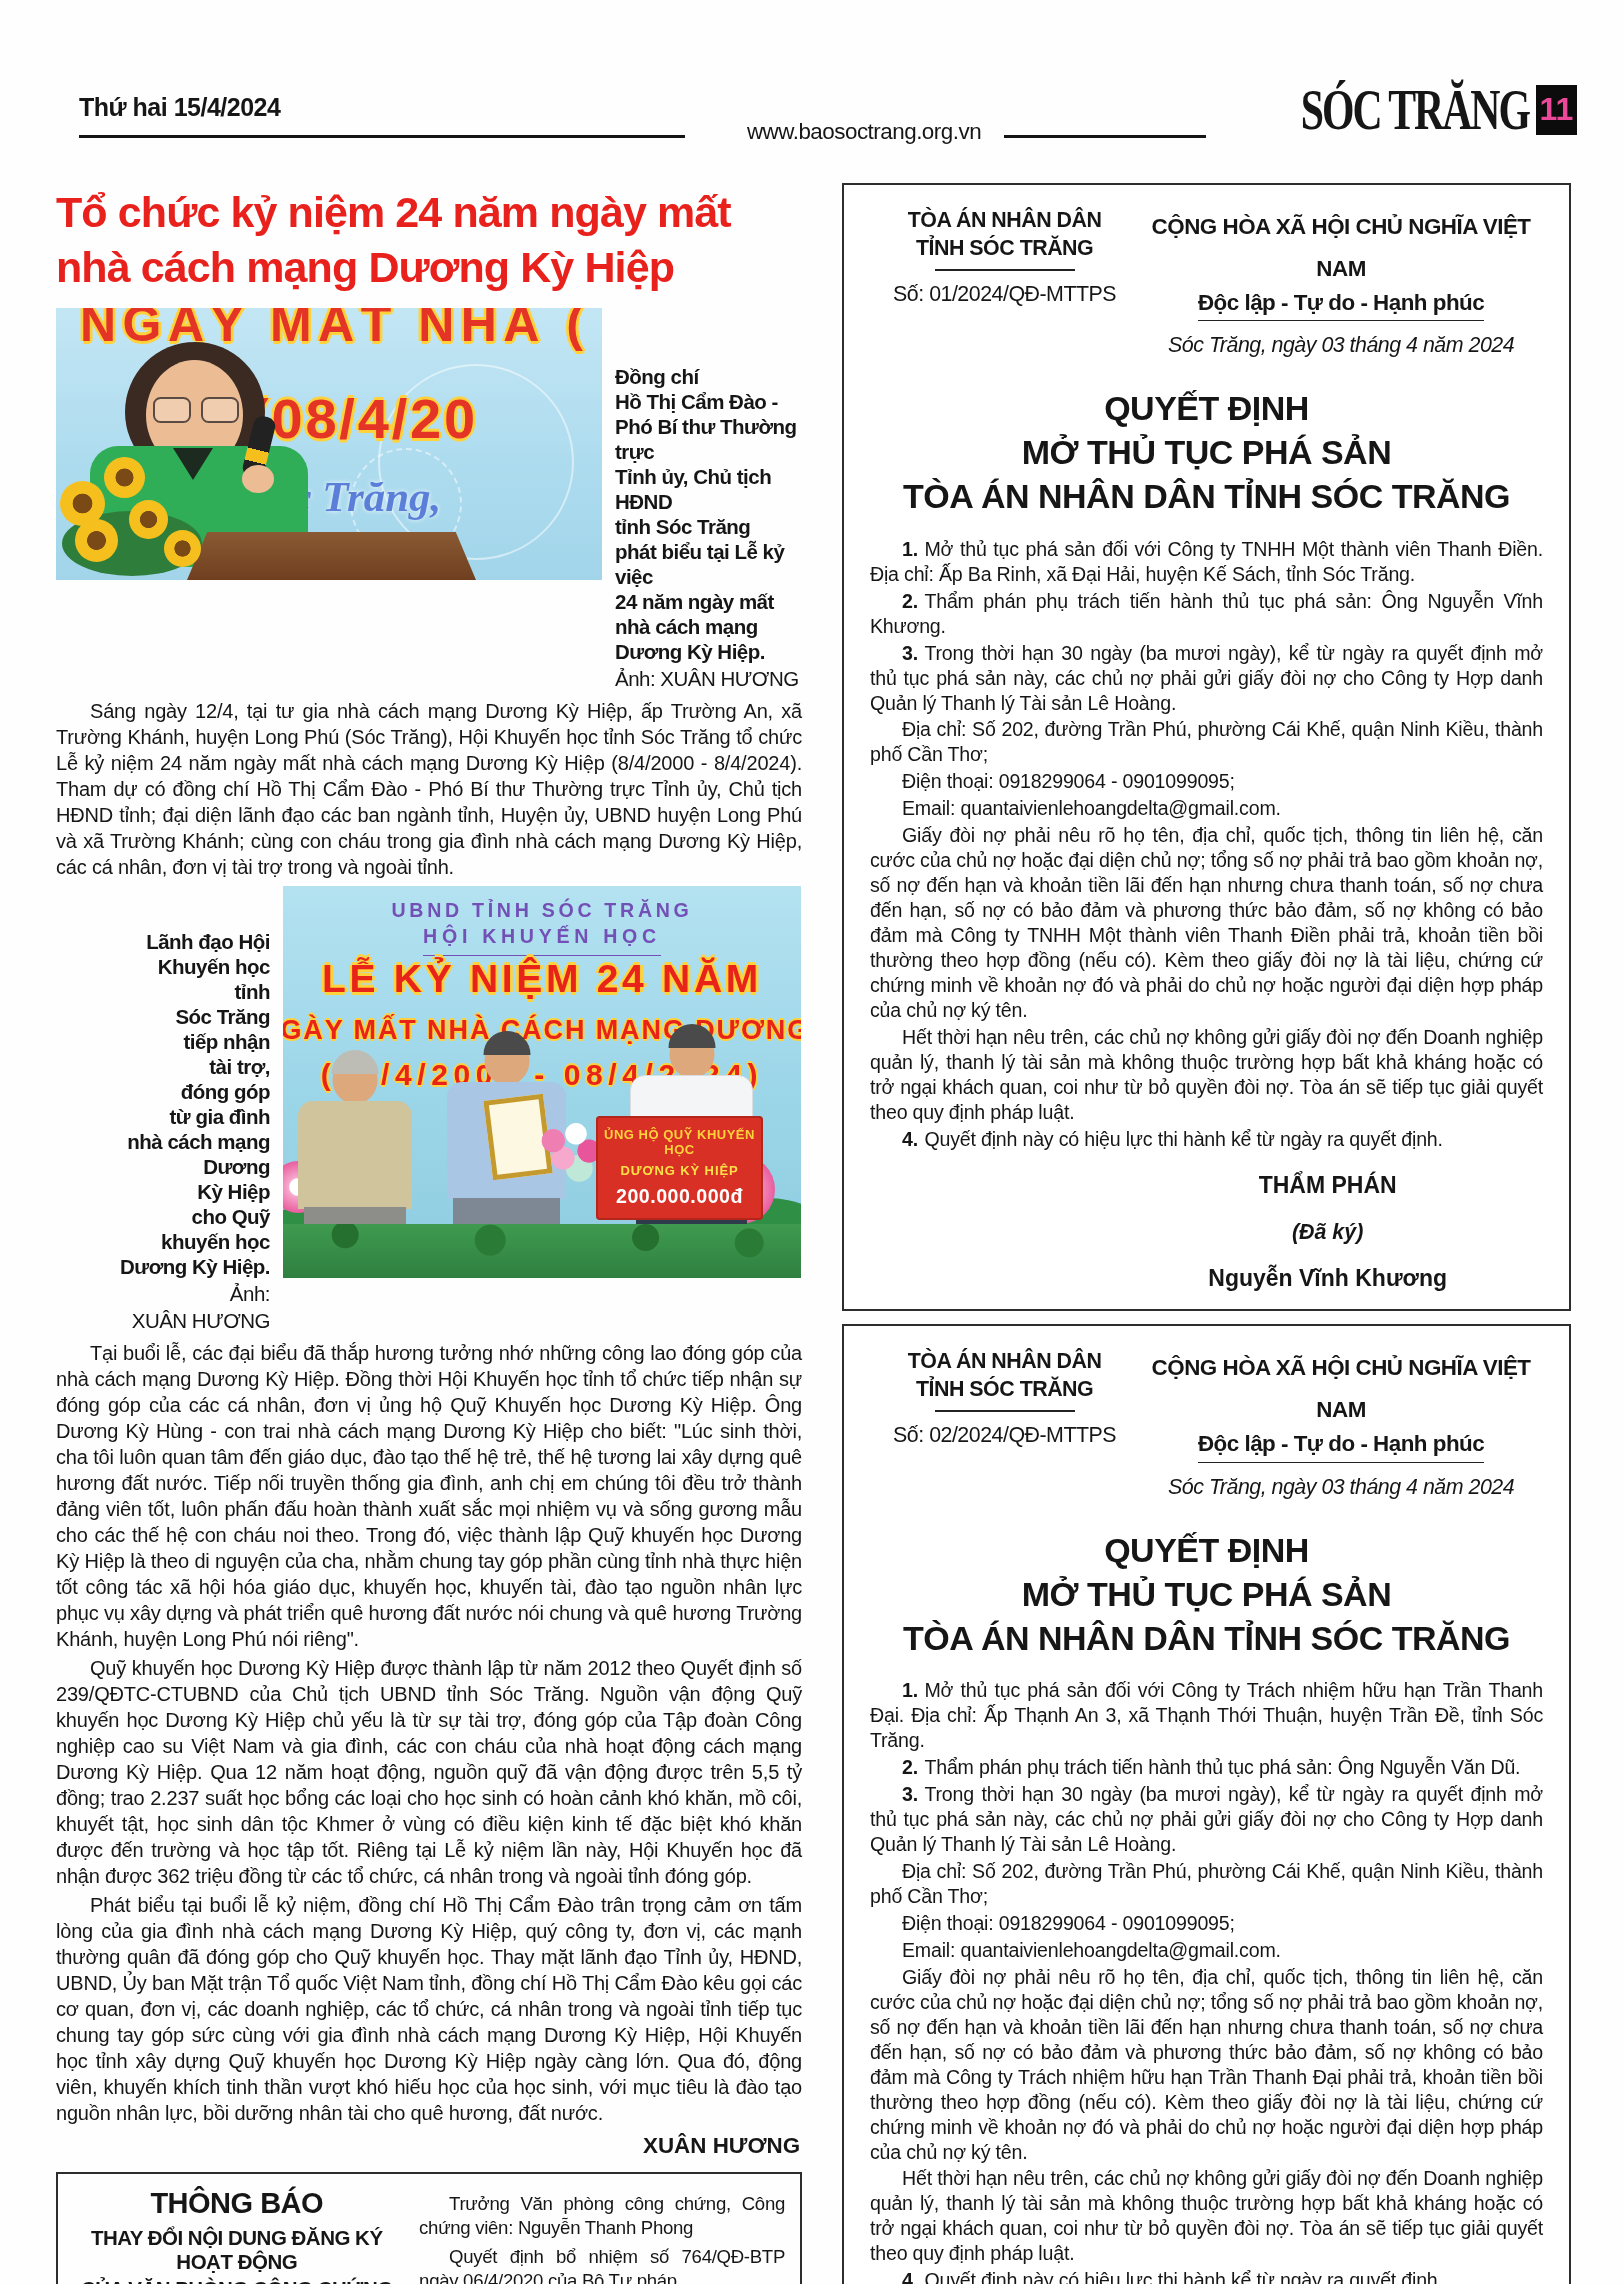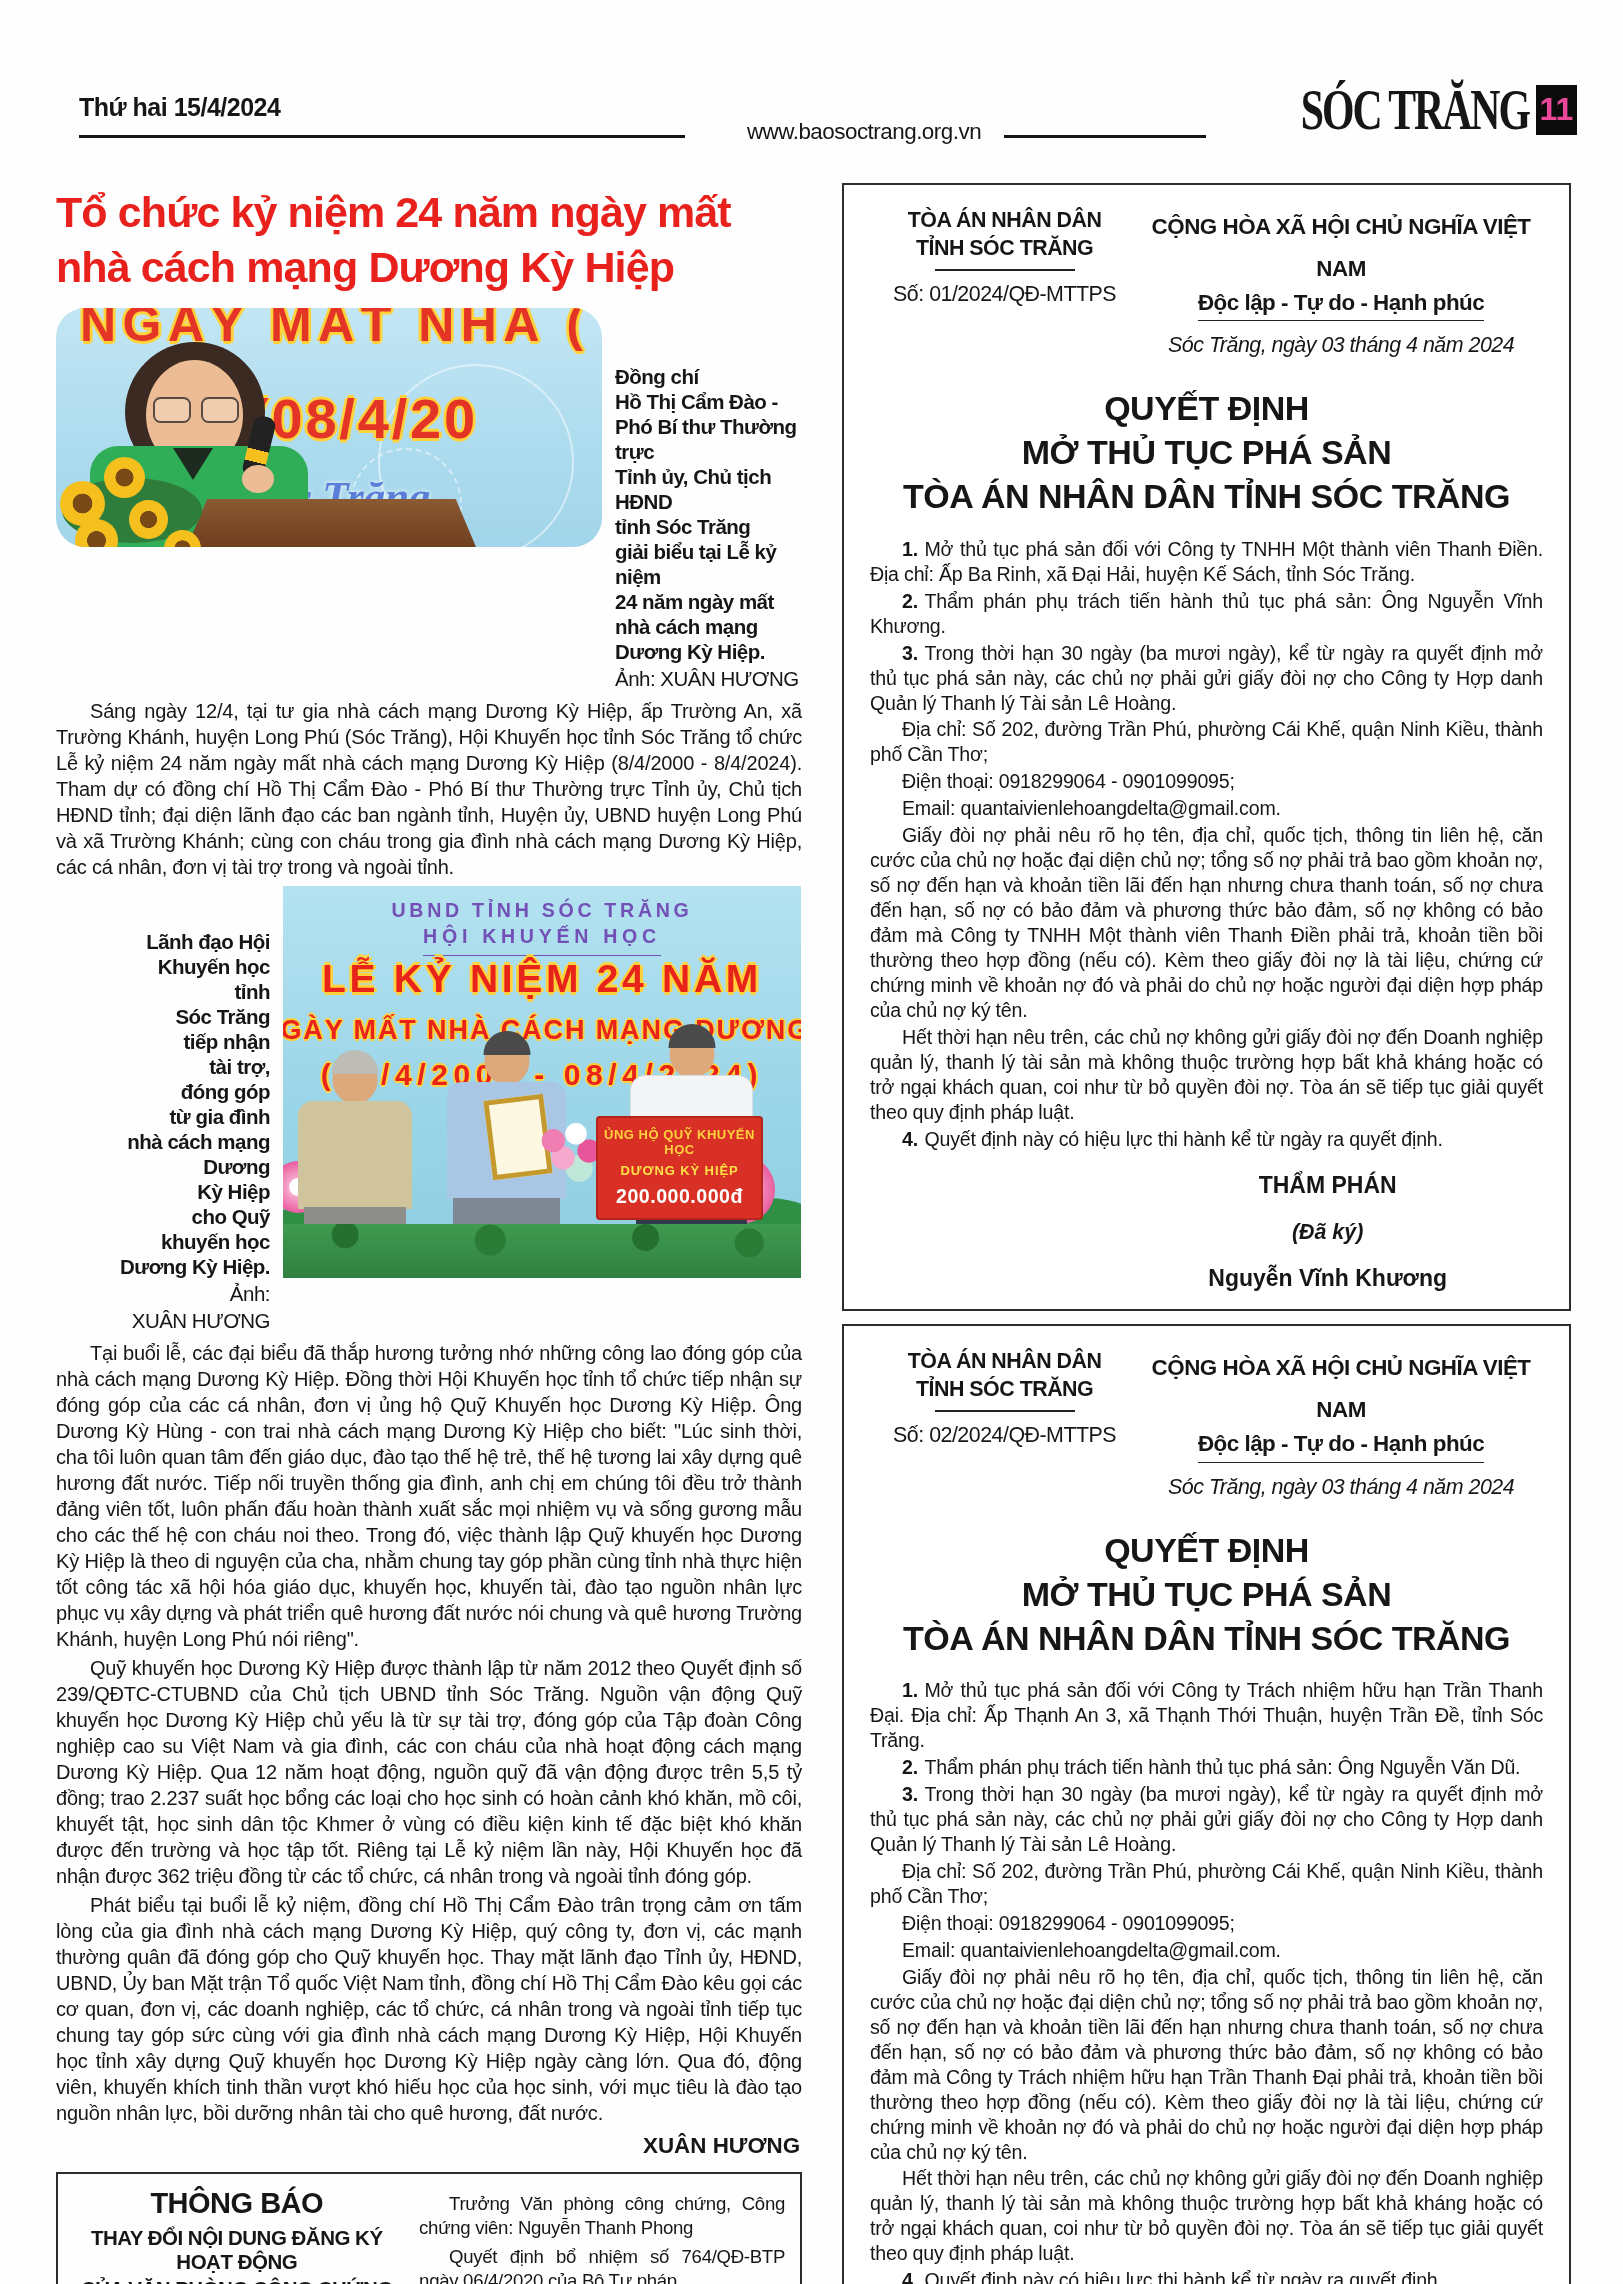"NGÀY MẤT NHÀ (" .photo1 { border-radius: 29px -> none; height: 239px -> 272px }
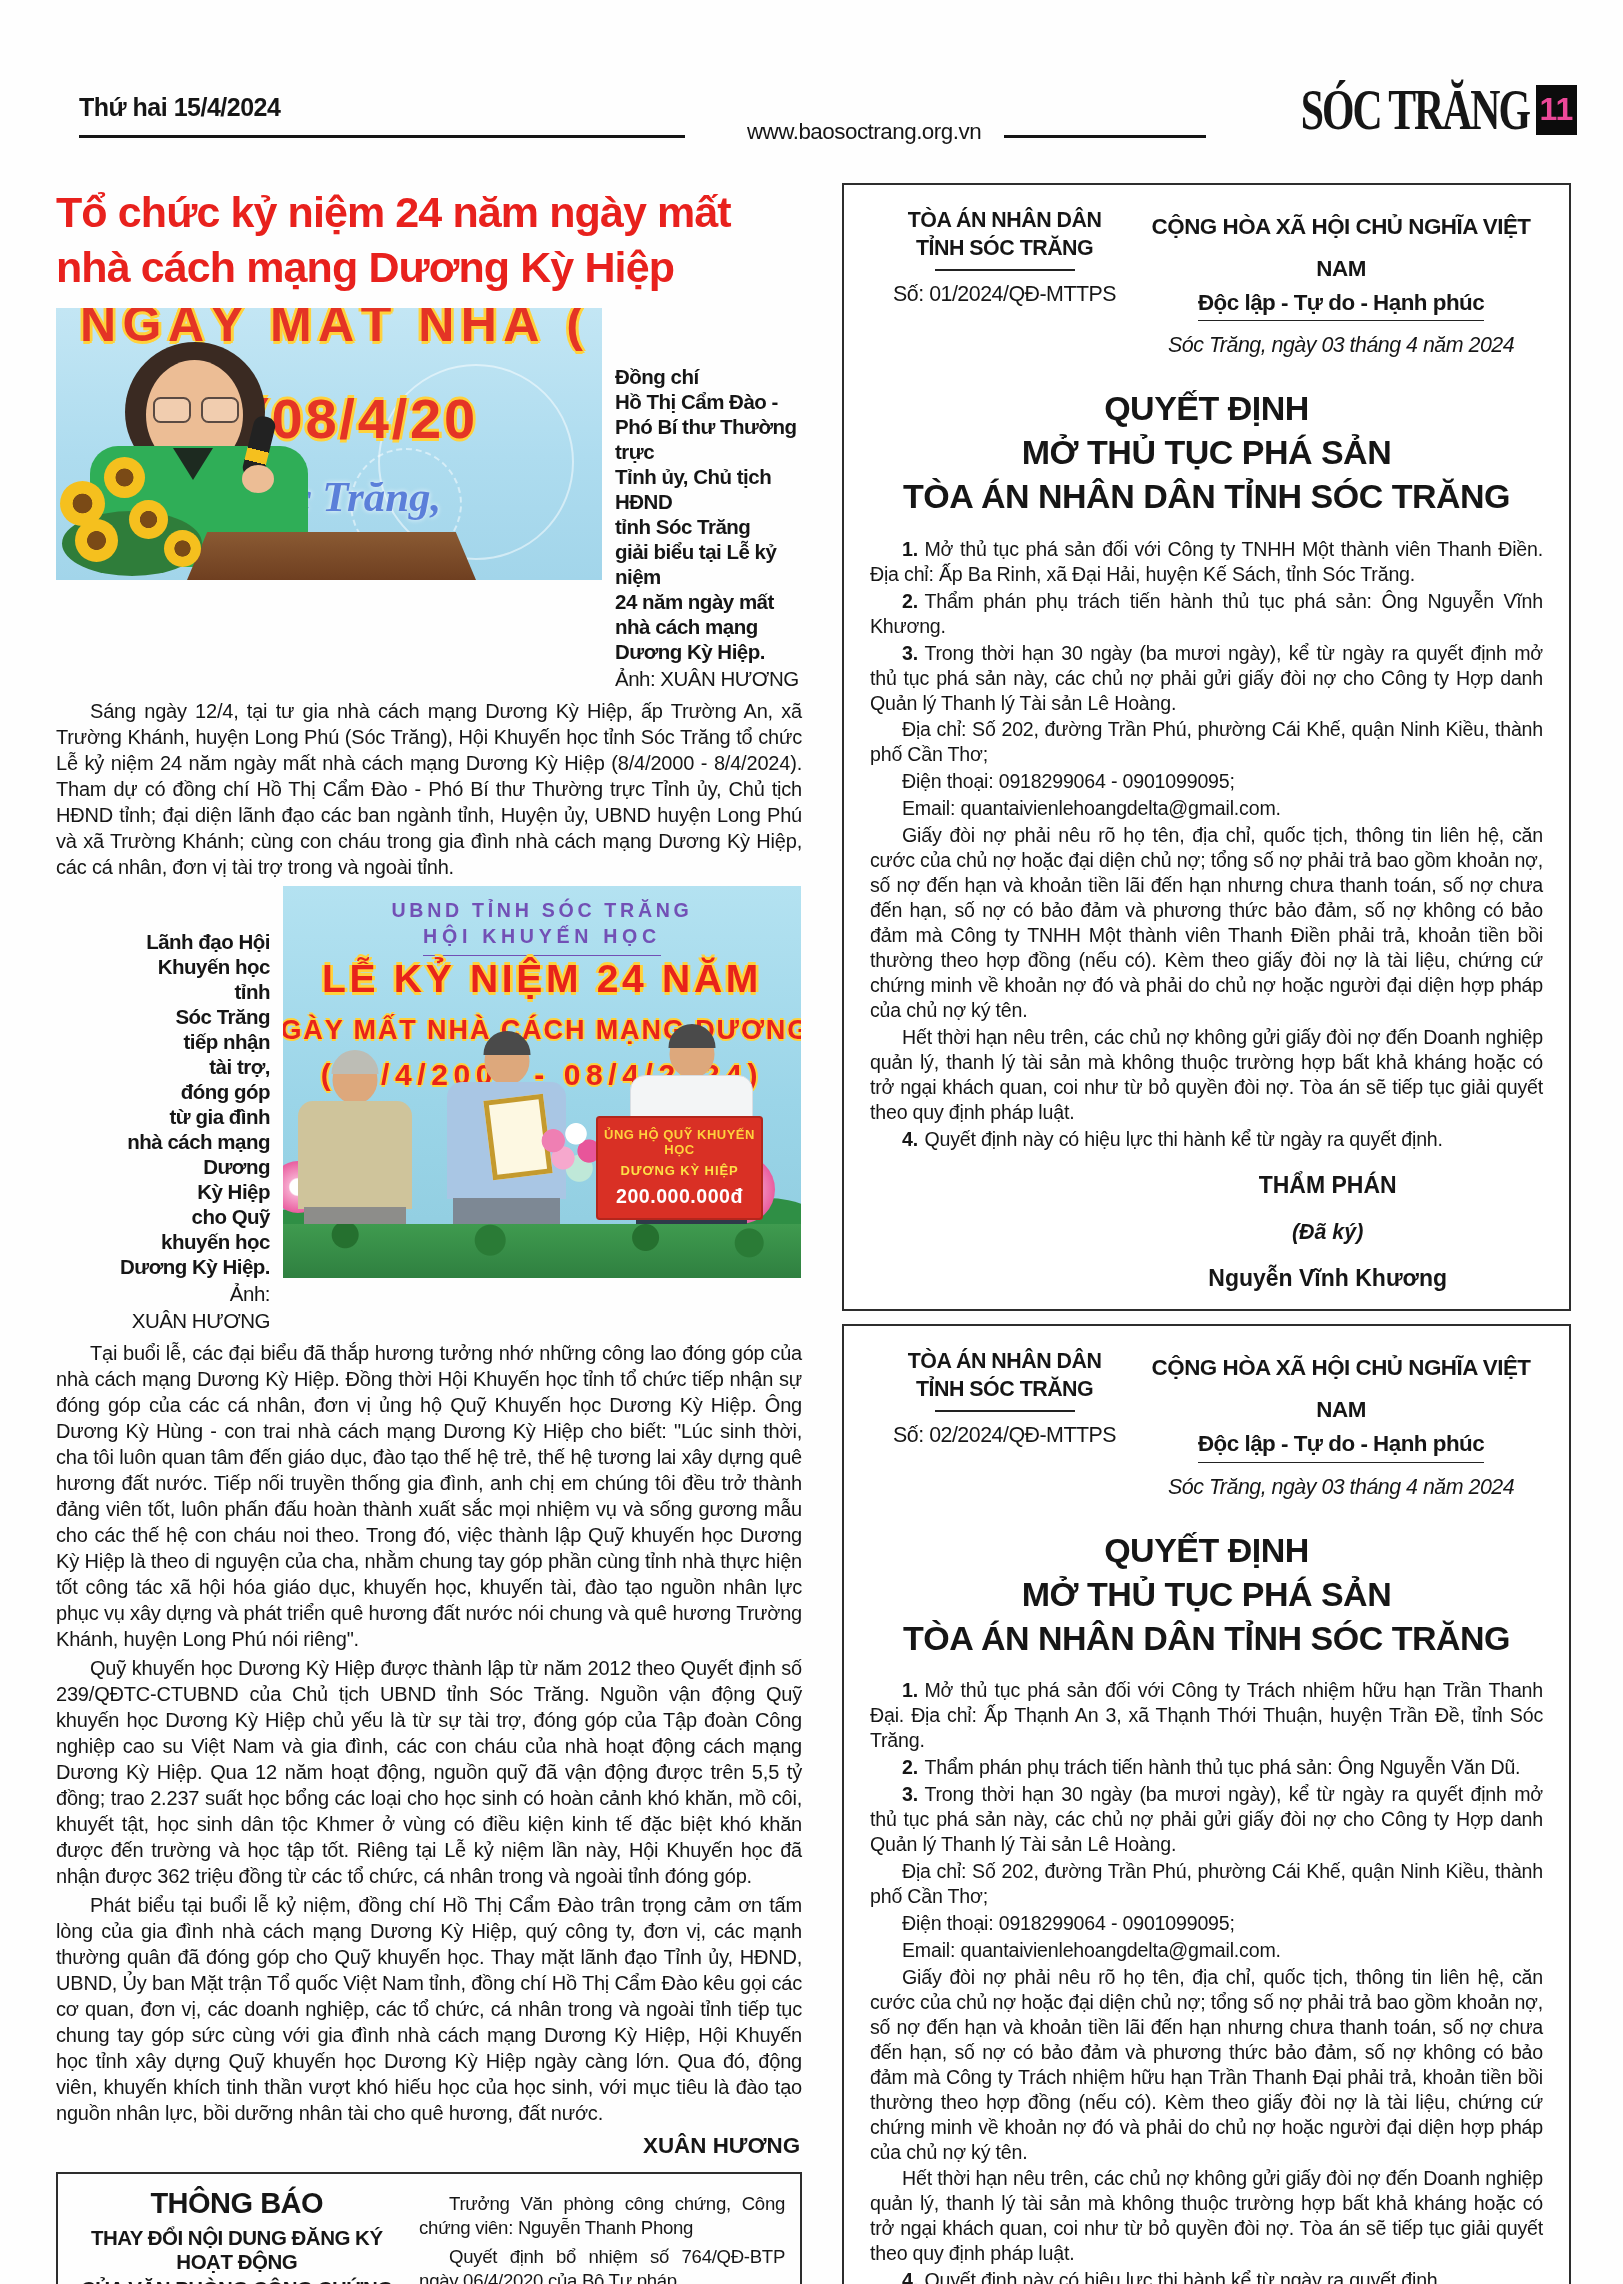"giải biểu tại Lễ kỷ" div.cap-line { text: giải biểu tại Lễ kỷ niệm -> phát biểu tại Lễ kỷ việc }
